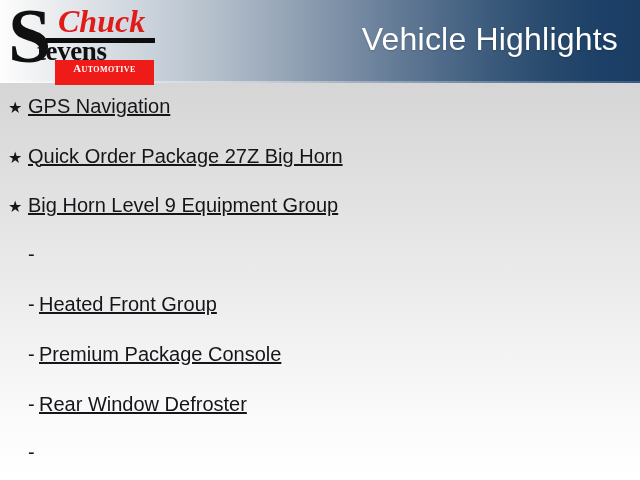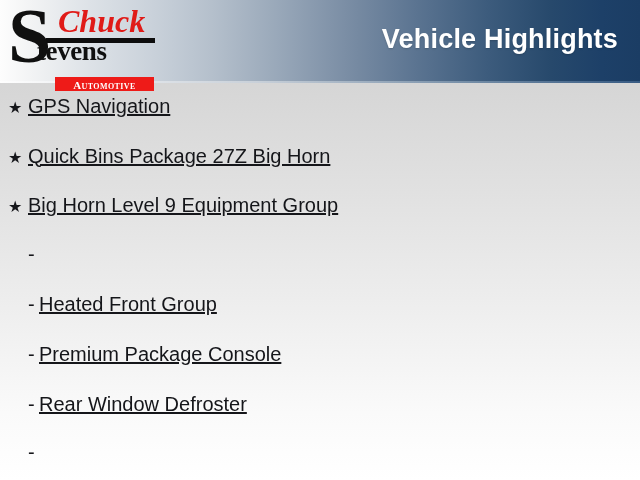"Vehicle Highlights" .slide-title { font-size: 27px -> 32px; font-weight: 700 -> 400 }
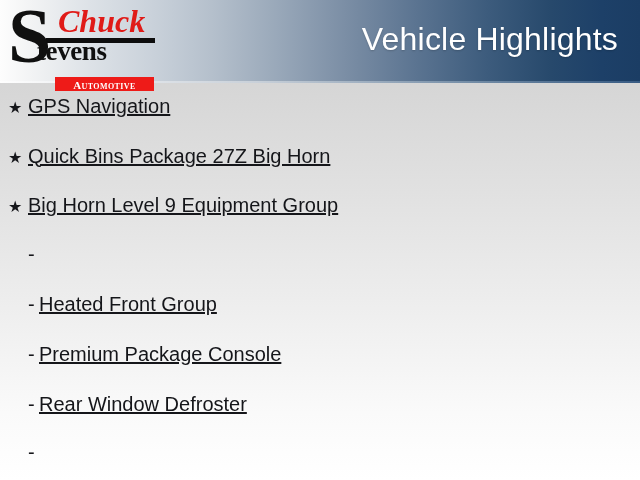"Automotive" .logo-bar { height: 14px -> 25px; top: 73px -> 56px }
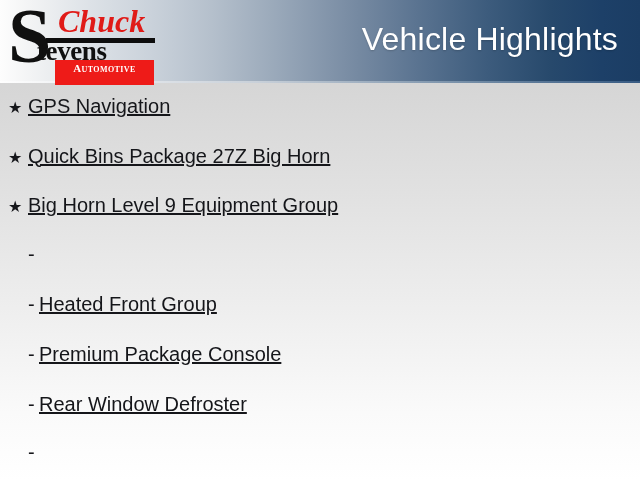"Quick Bins Package 27Z Big" span.hl-text { text: Bins -> Order }
